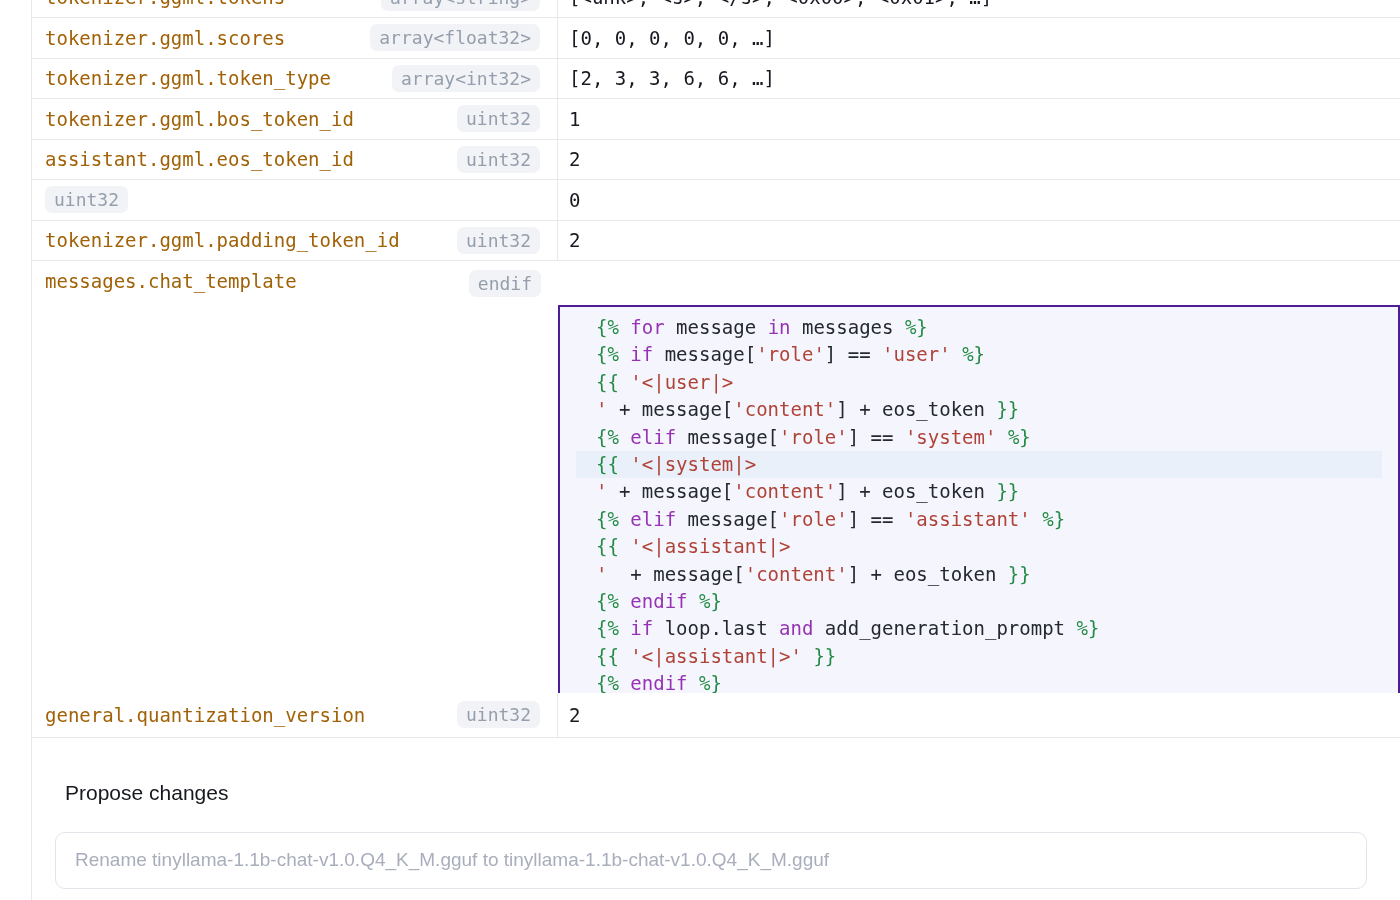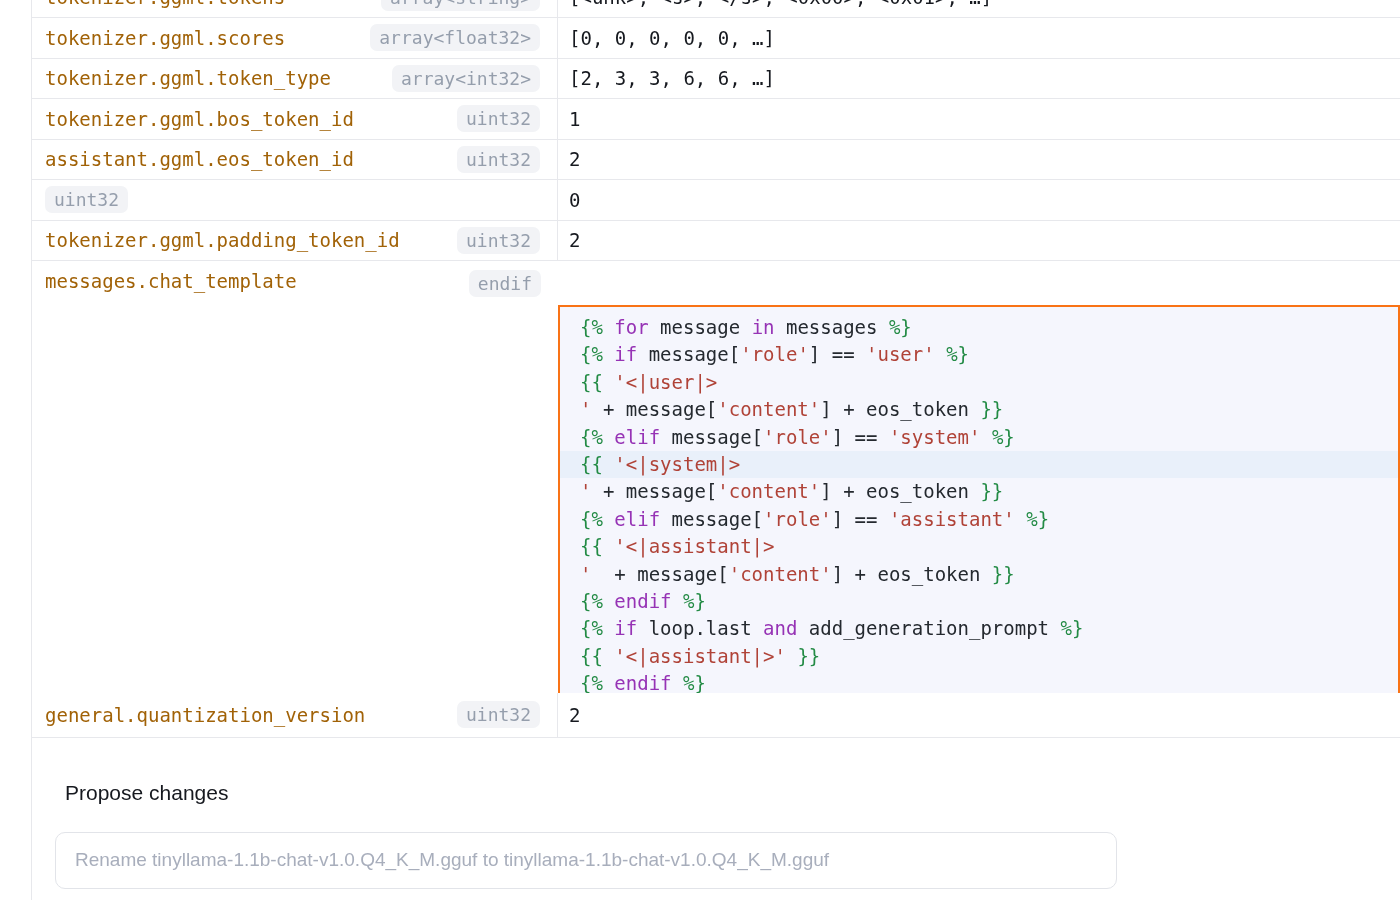"{% for message in messages" .code-block { border: 2px solid #f97316 -> 2px solid #4c1d95; padding: 7px 0 -> 7px 16px }
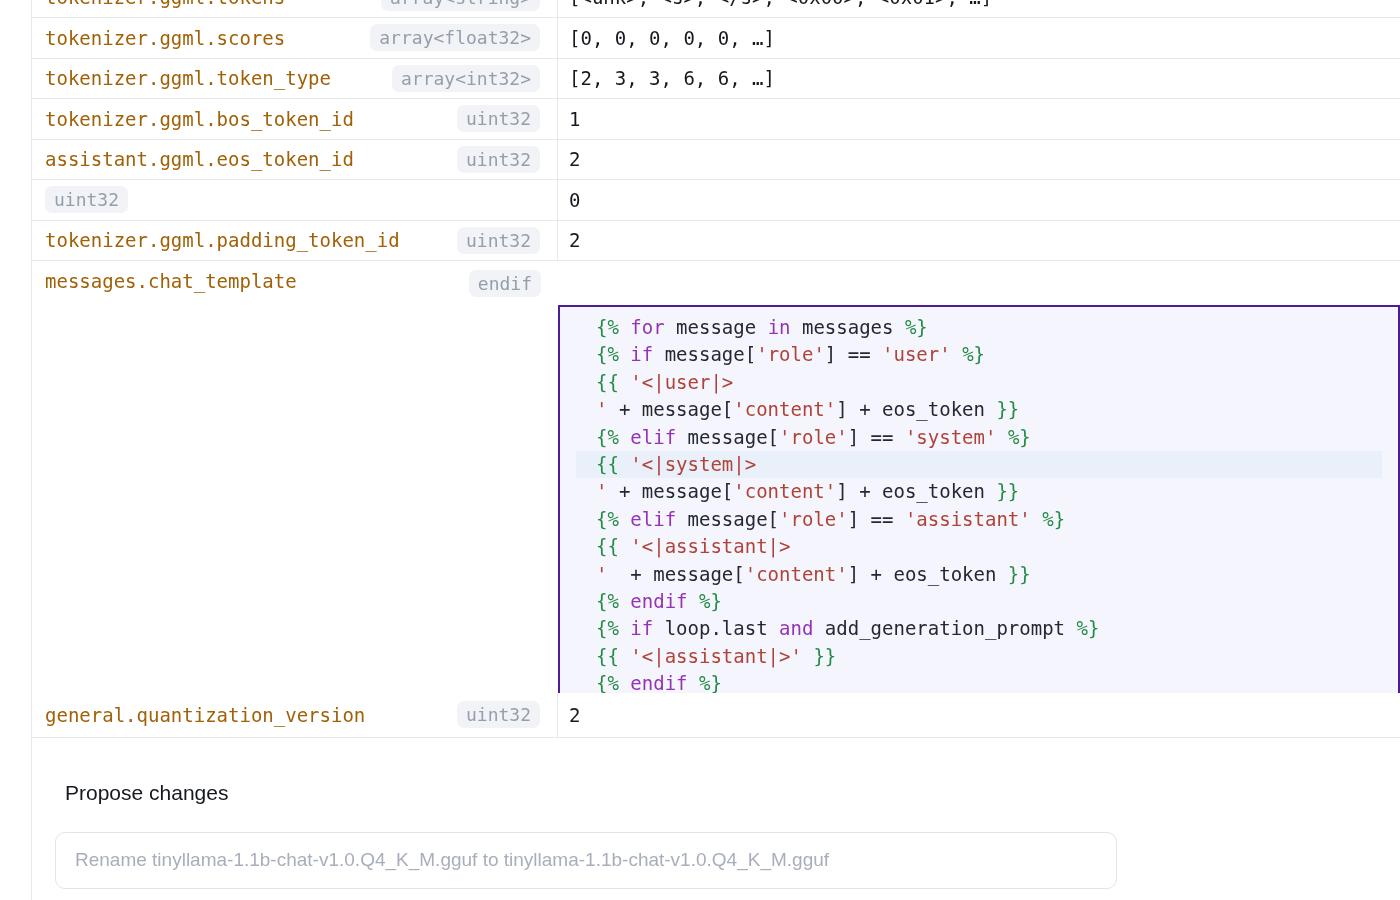"Rename" .rename-input { width: 1062px -> 1312px }
